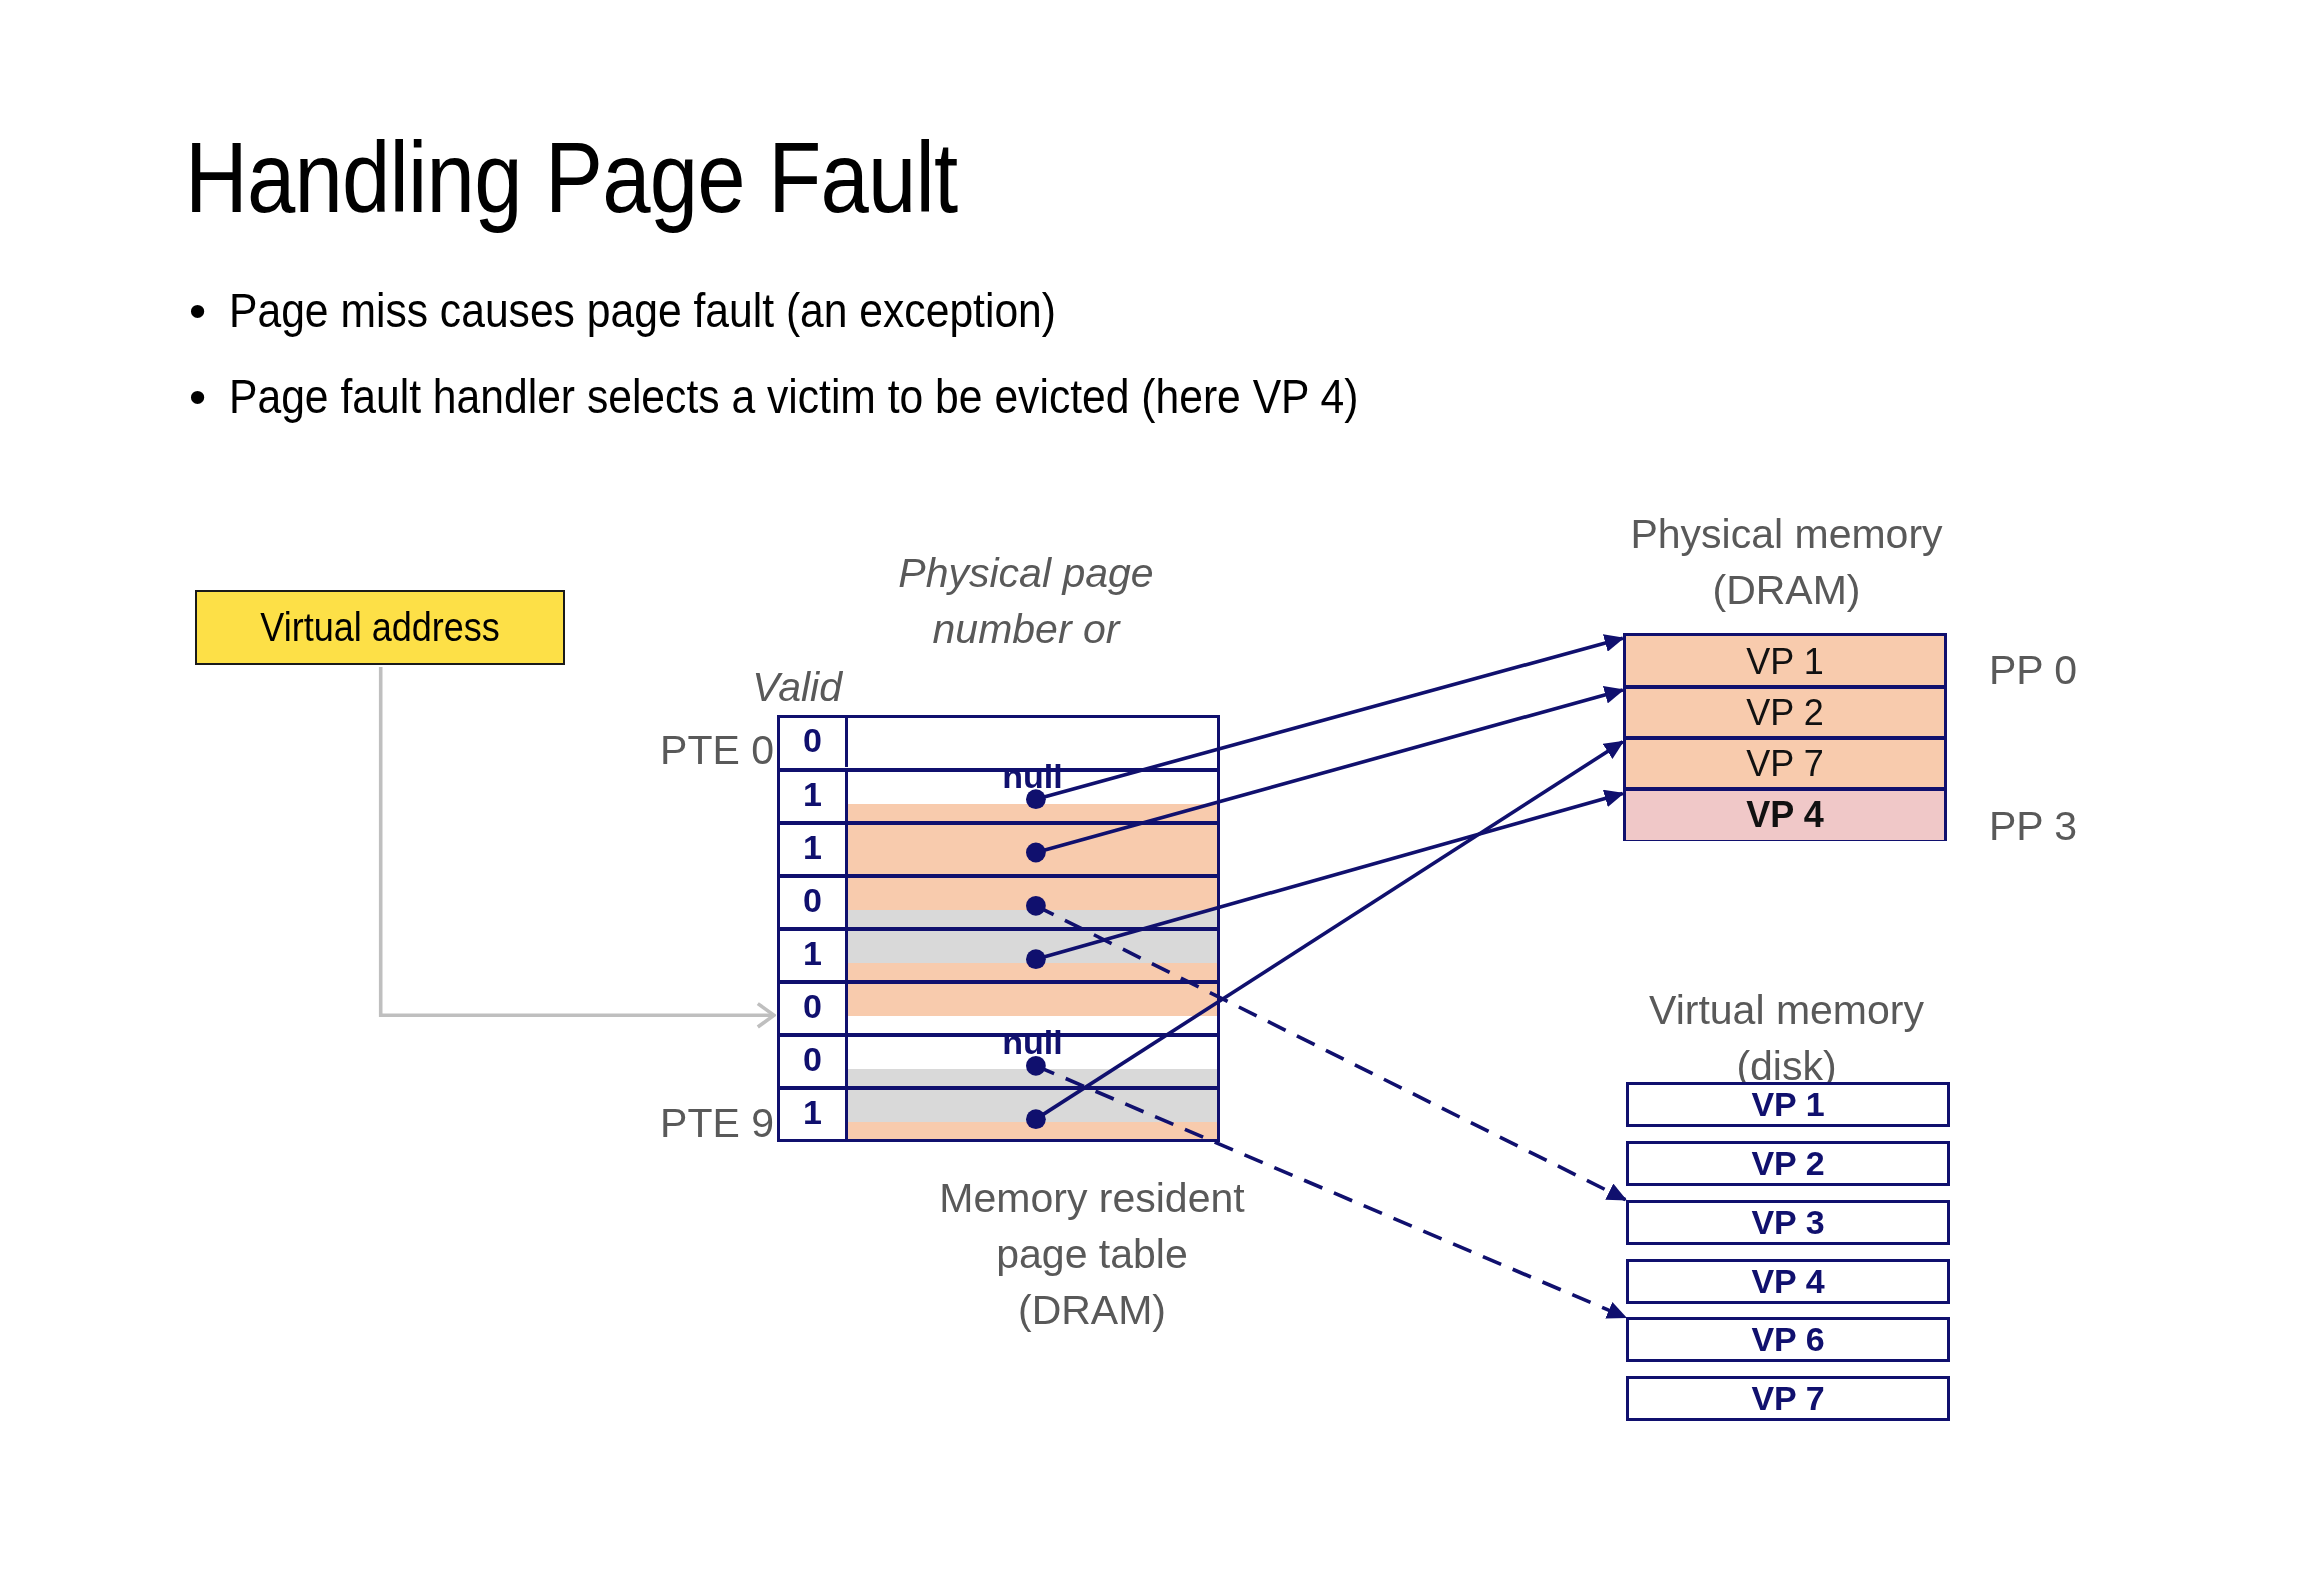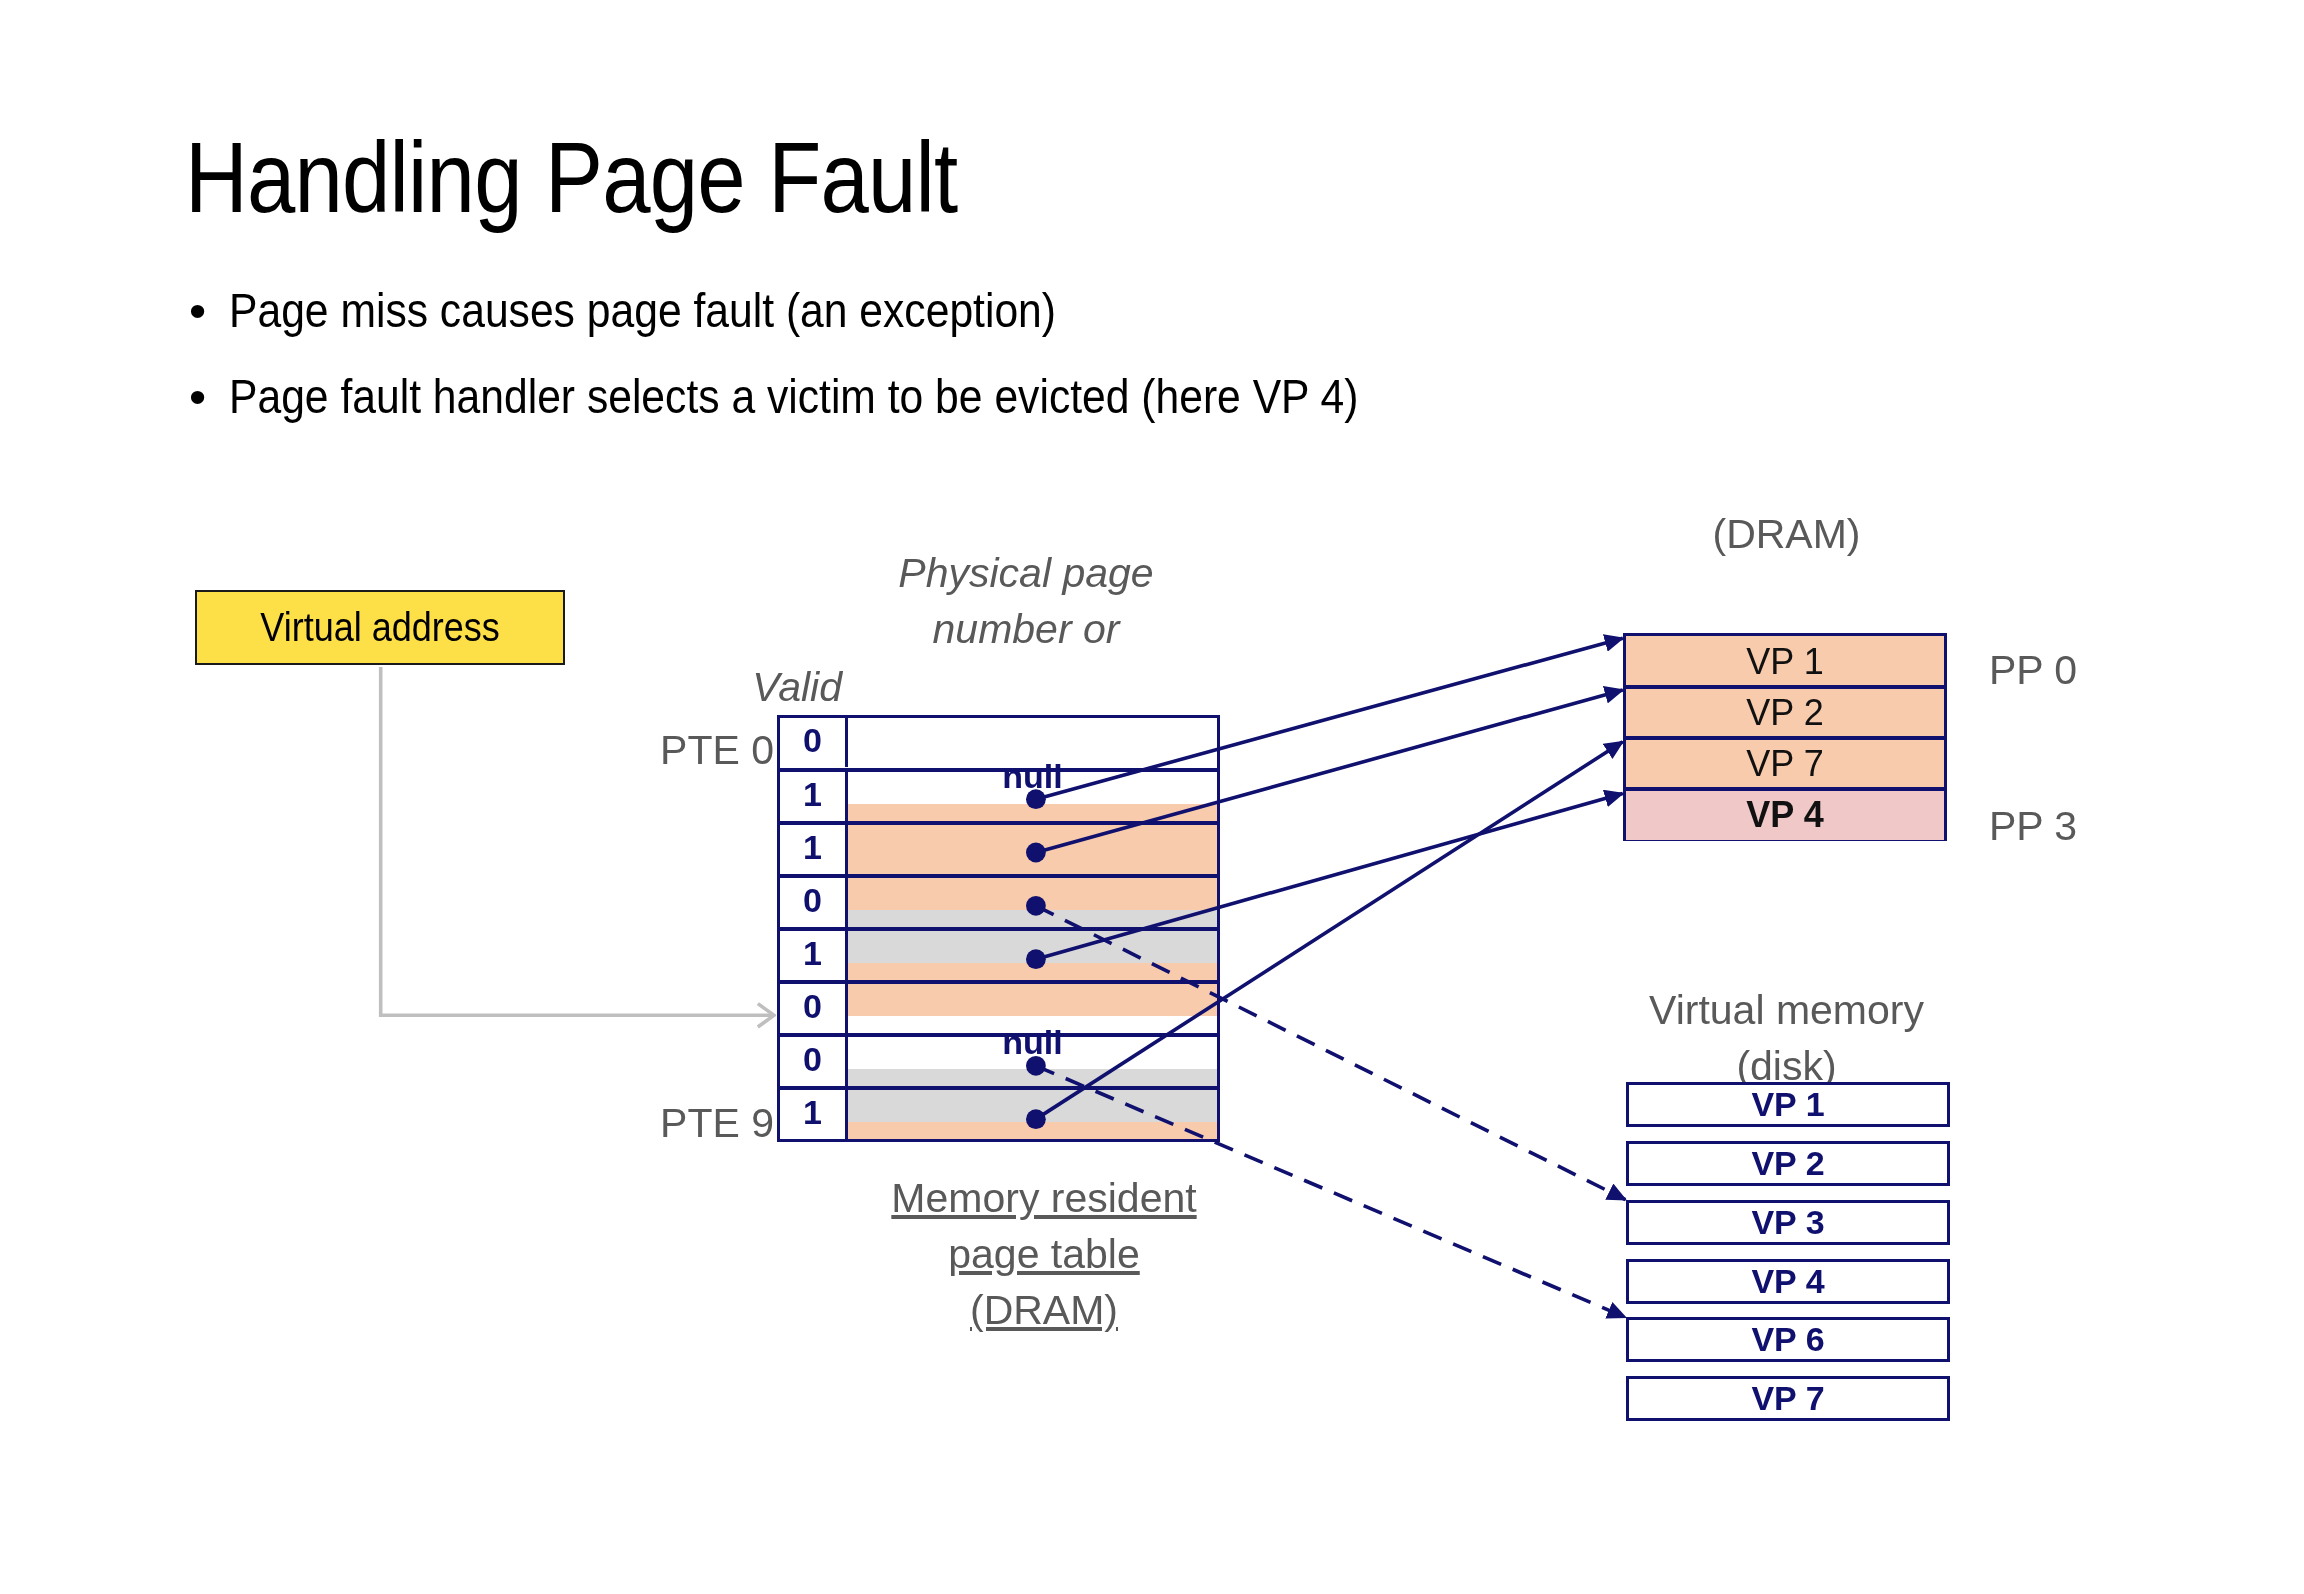"Physical memory" div { html: none -> <div>Physical memory</div> }
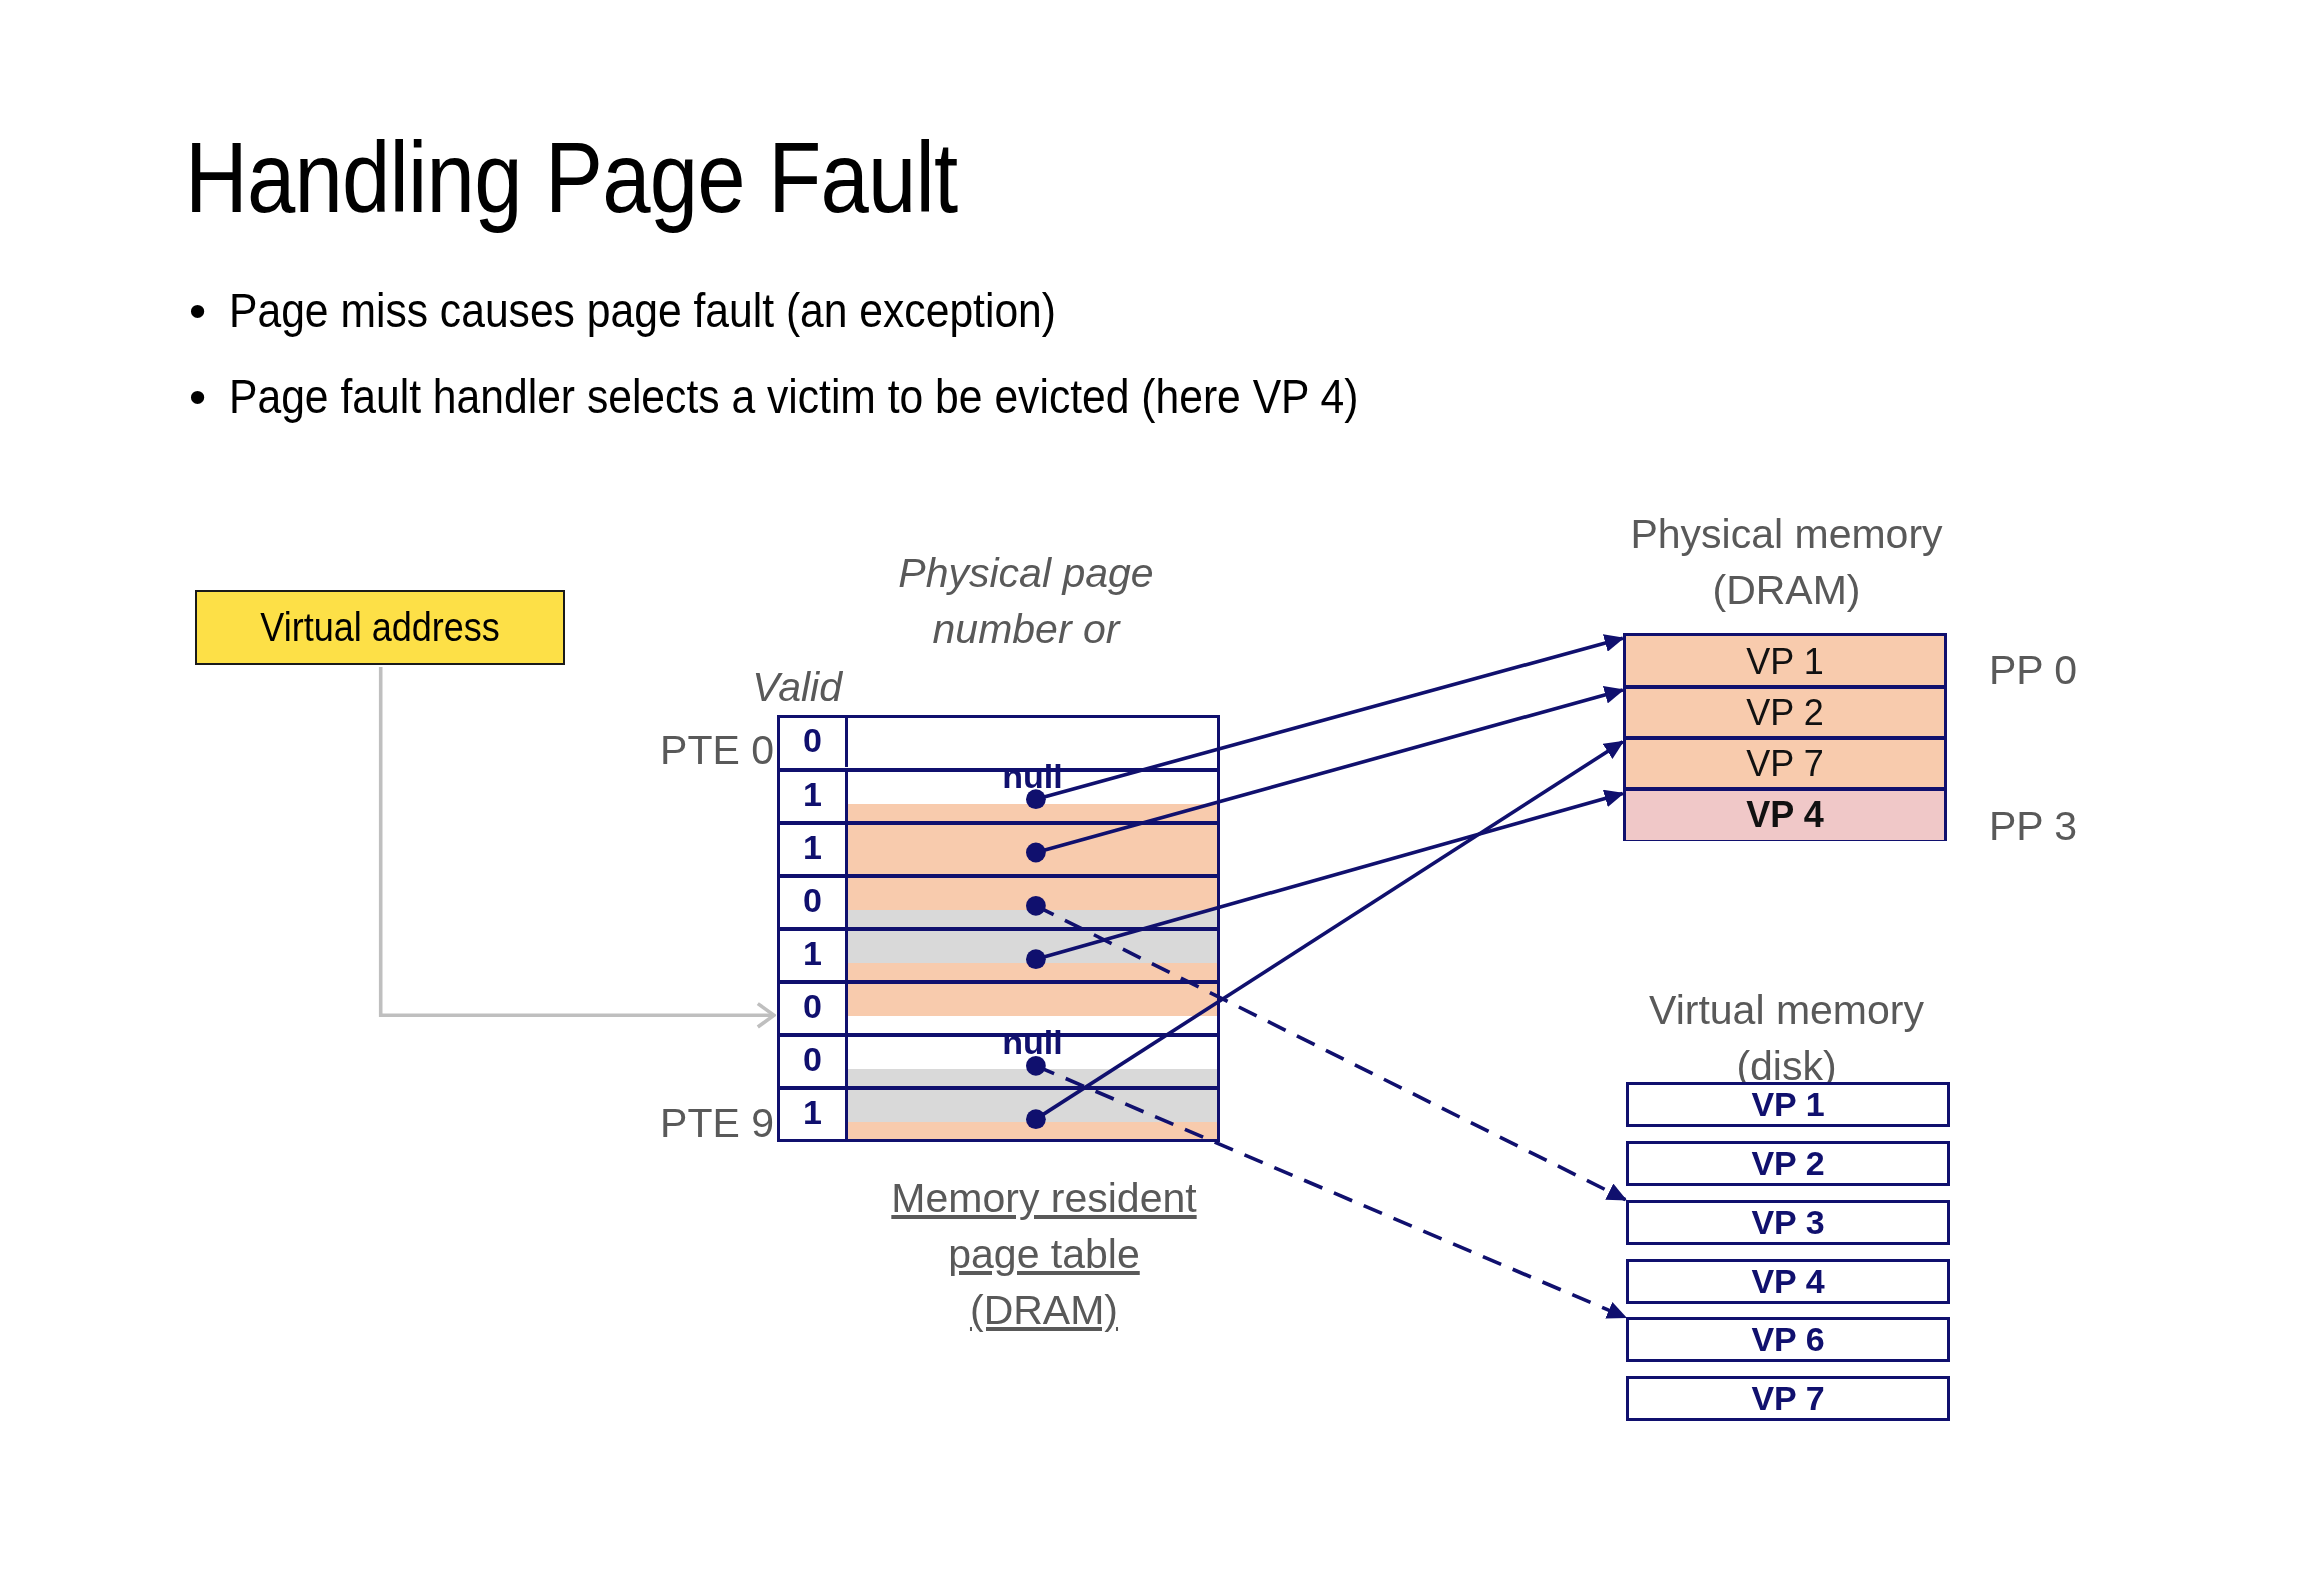"Memory resident" #pt-caption { left: 846px -> 894px; text-decoration: underline -> none }
